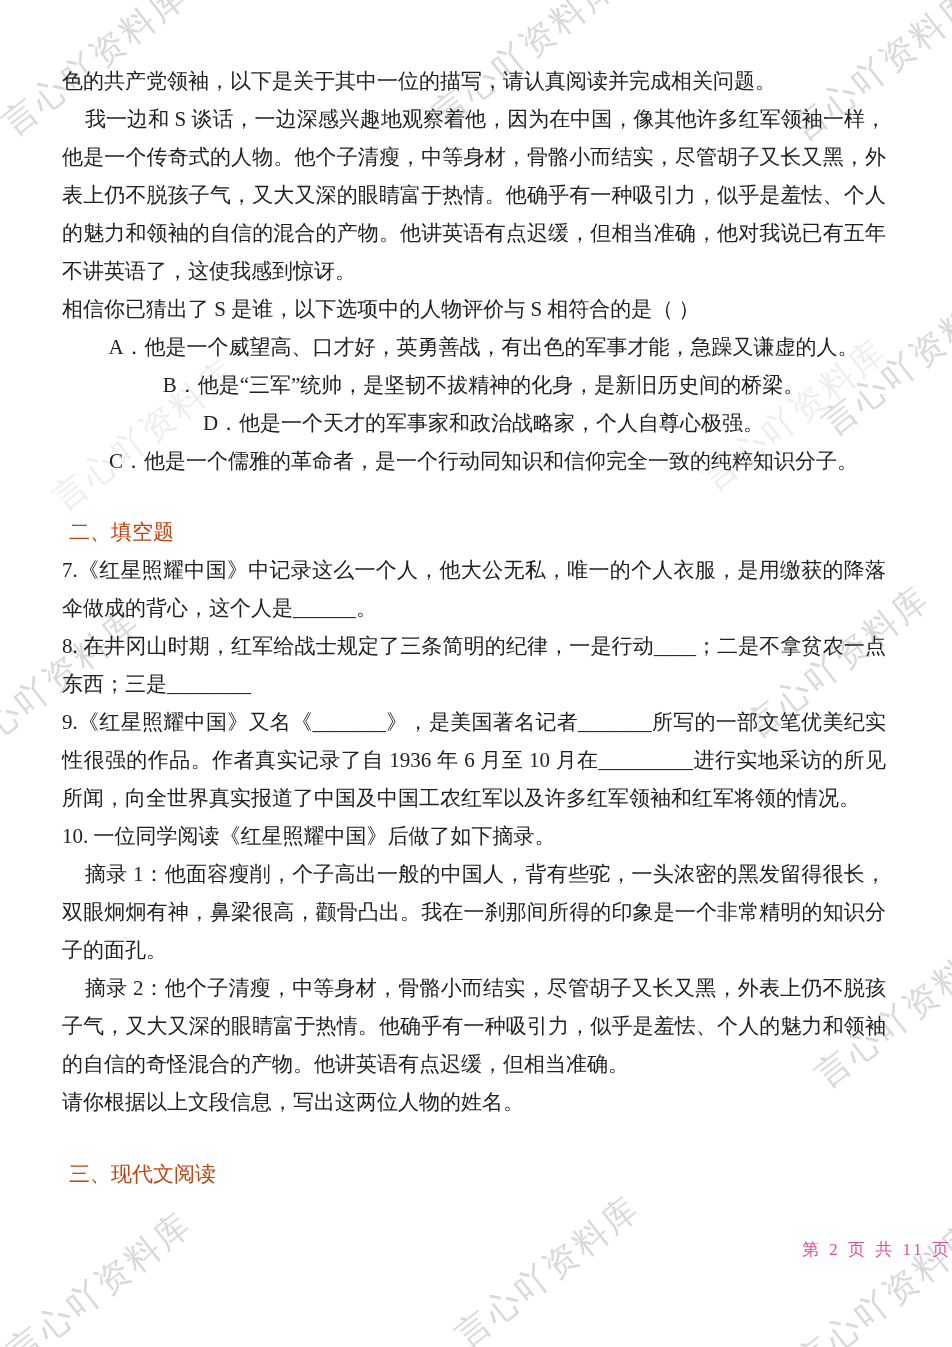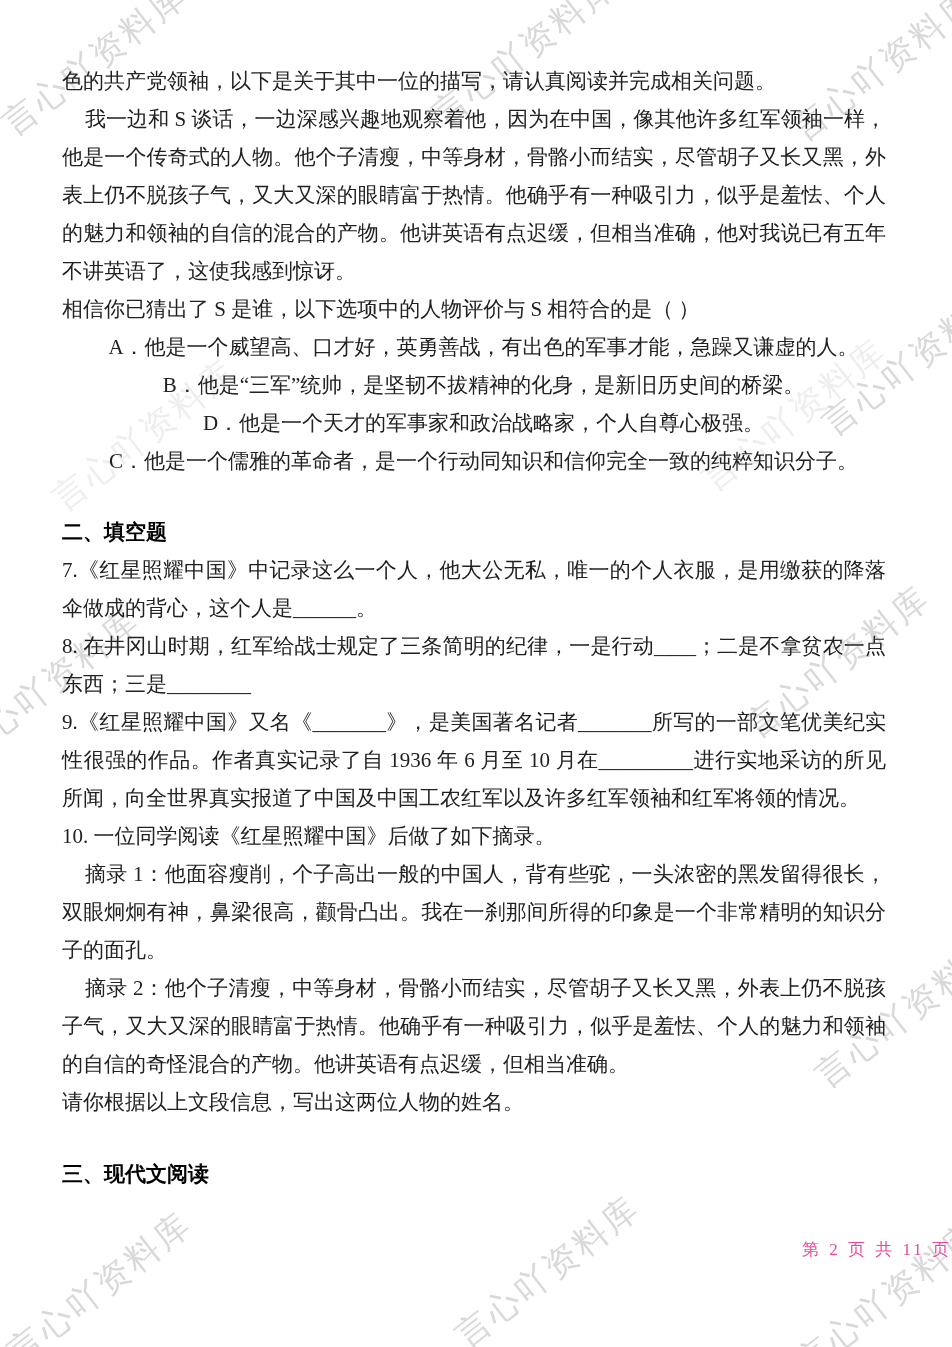"二、填空题" h2.sec { color: #000000 -> #c2410c; font-weight: bold -> normal; margin: 33px 0 0 0 -> 33px 0 0 7px }
